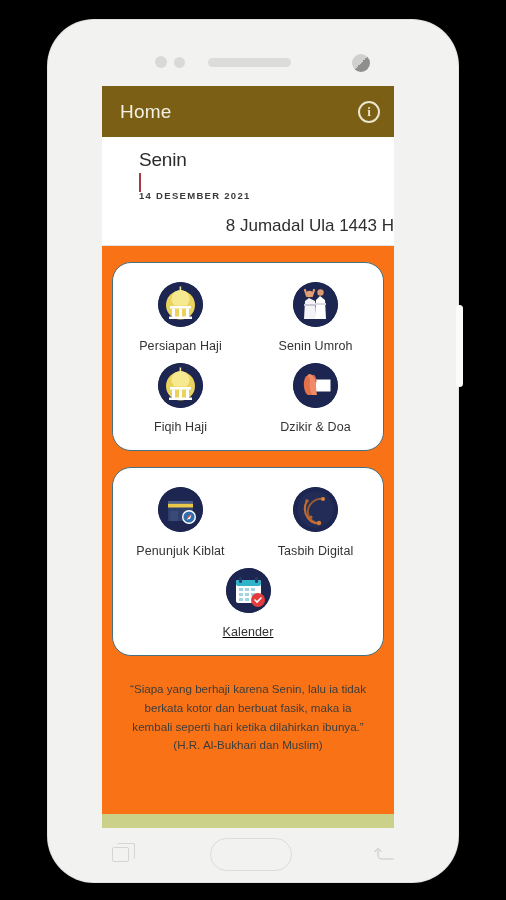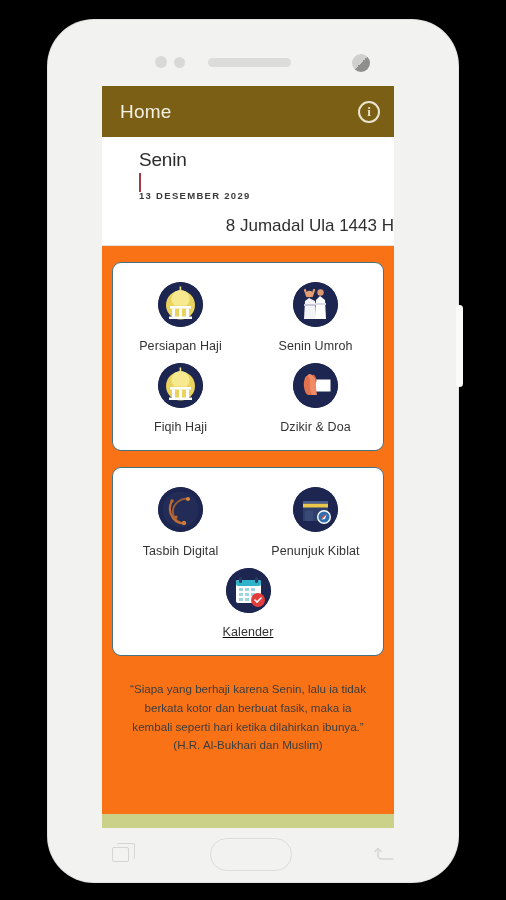"13 DESEMBER 2029" span { text: 13 DESEMBER 2029 -> 14 DESEMBER 2021 }
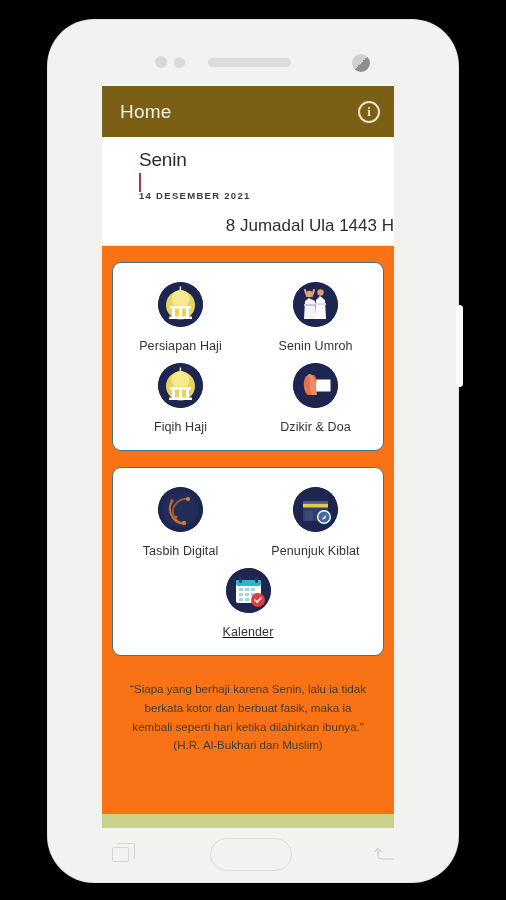"Persiapan Haji" .menu-card { border-radius: 9px -> 19px }
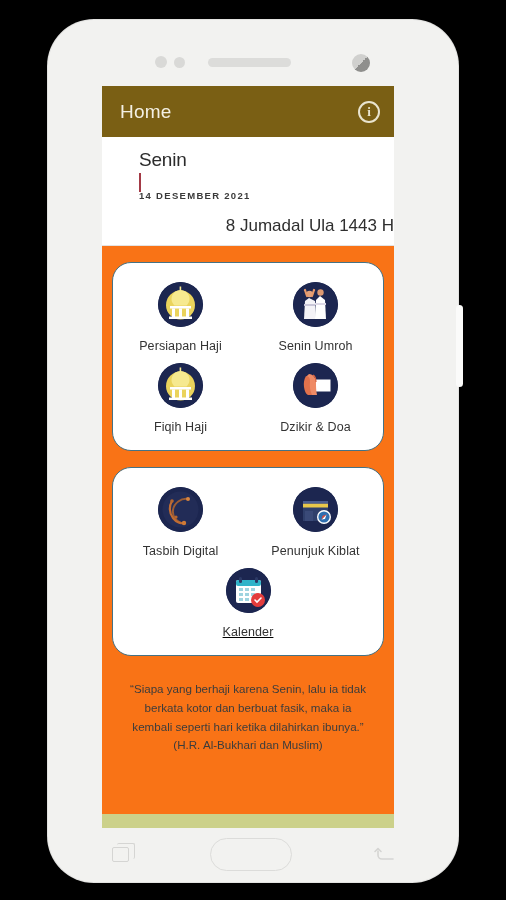"Tasbih Digital" div.menu-item { order: before "Penunjuk Kiblat" -> after "Penunjuk Kiblat" }
